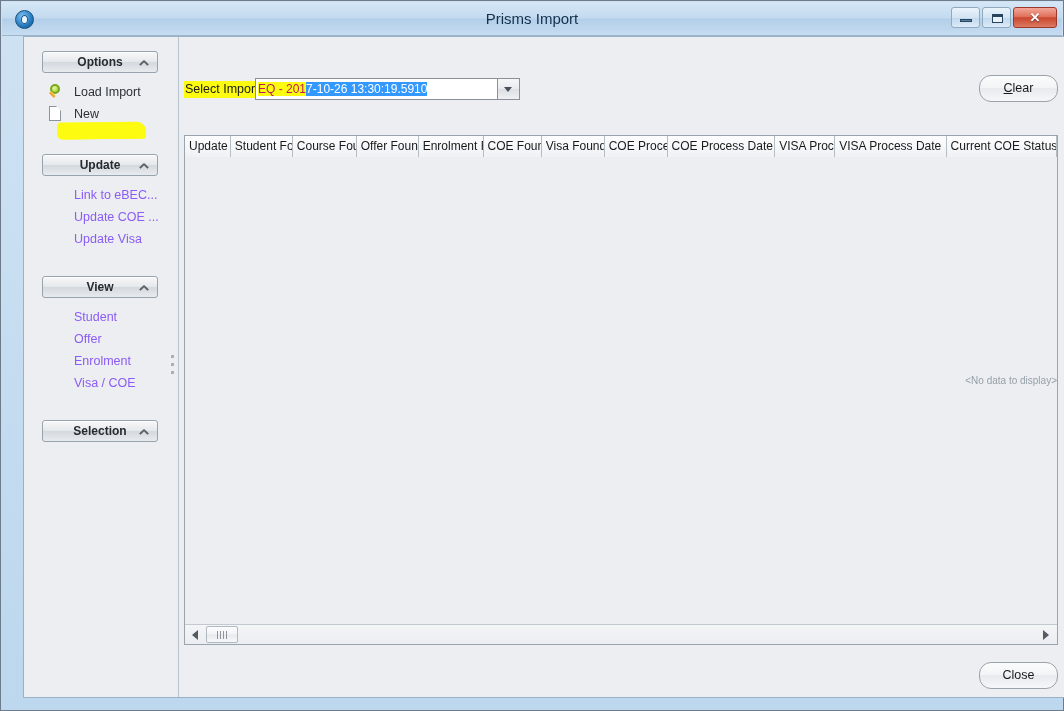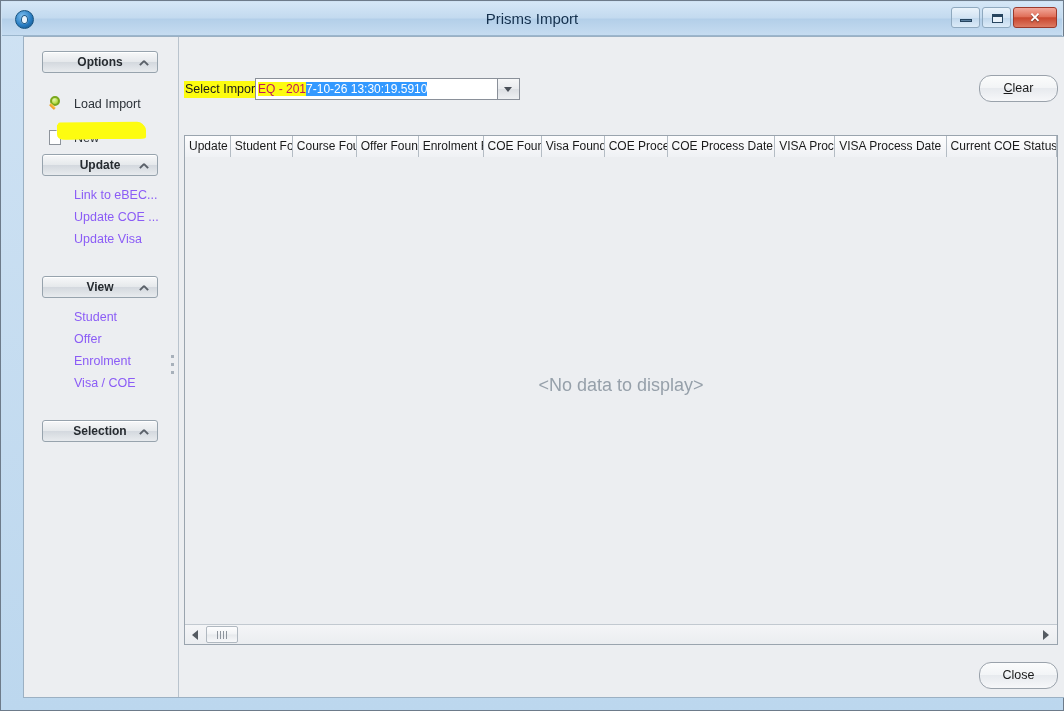"Load Import" .nav-item.withicon { margin-top: 12px -> none }
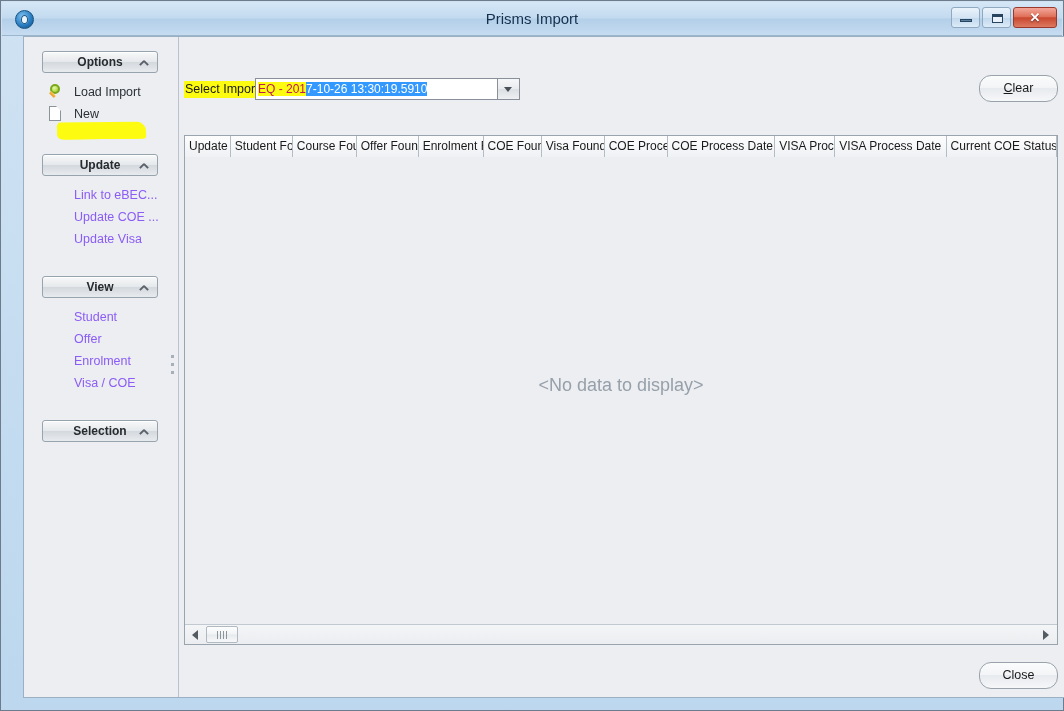"<No data to display>" .nodata { font-size: 18px -> 10px; text-align: center -> right }
